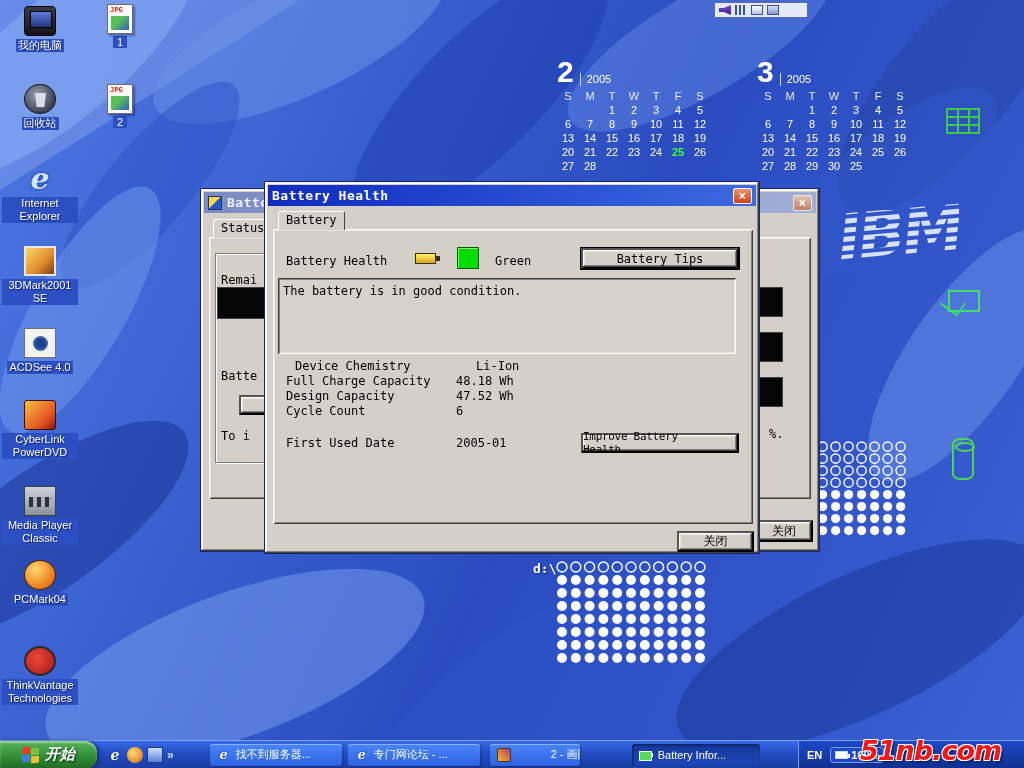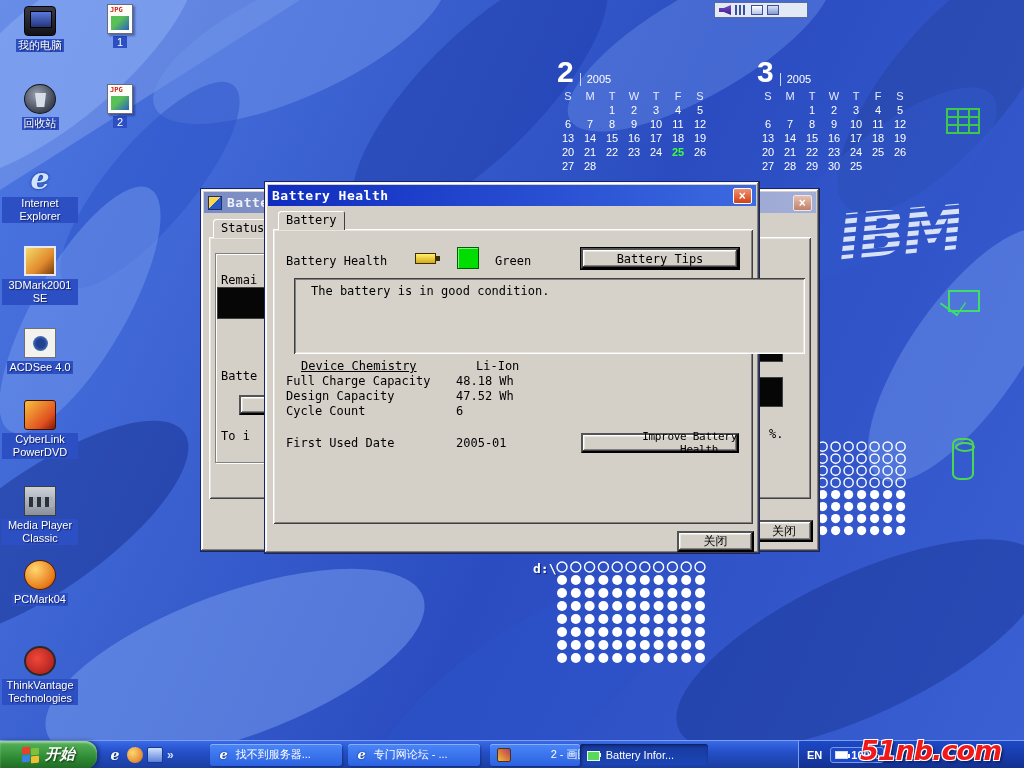"Battery Tips" .btn { text-align: right -> left }
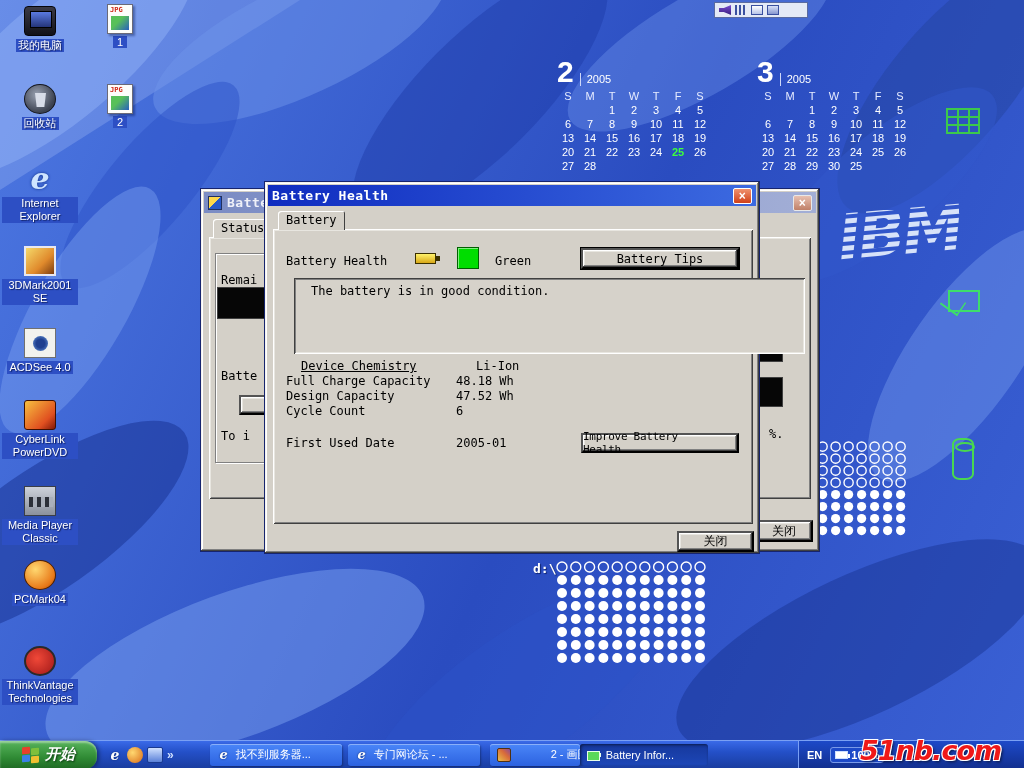"The battery is in good" div.sunken-box { left: 21px -> 5px; padding: 3px 17px -> 3px 5px; width: 511px -> 458px }
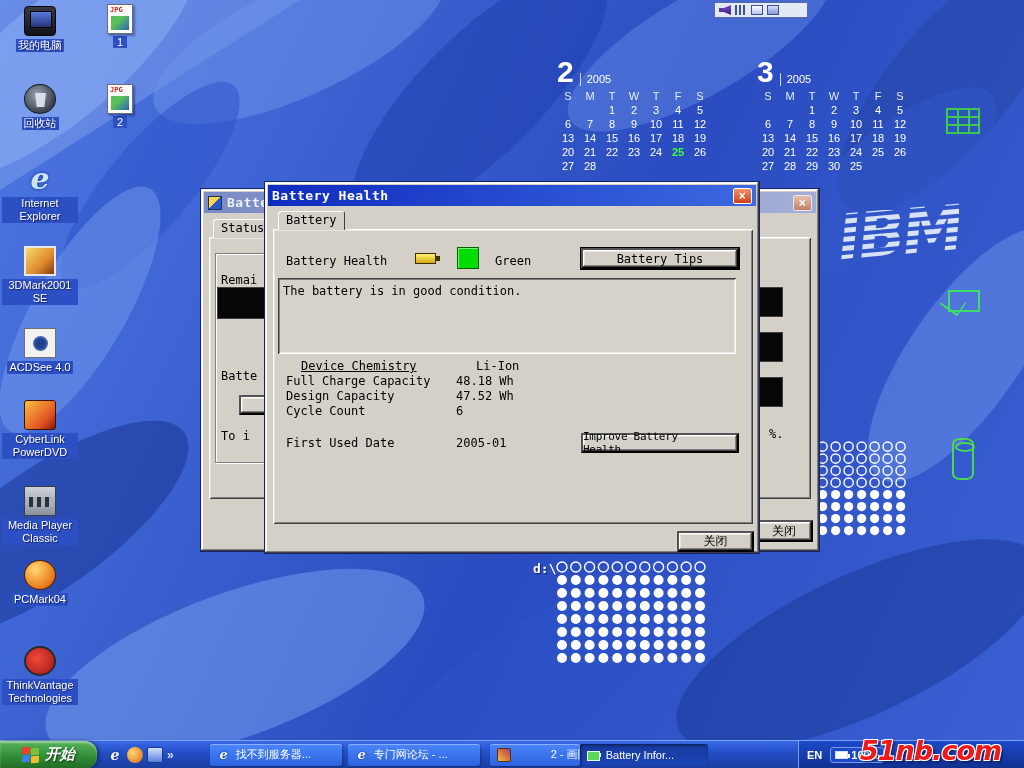"Device Chemistry" span.lbl { left: 28px -> 22px; text-decoration: underline -> none }
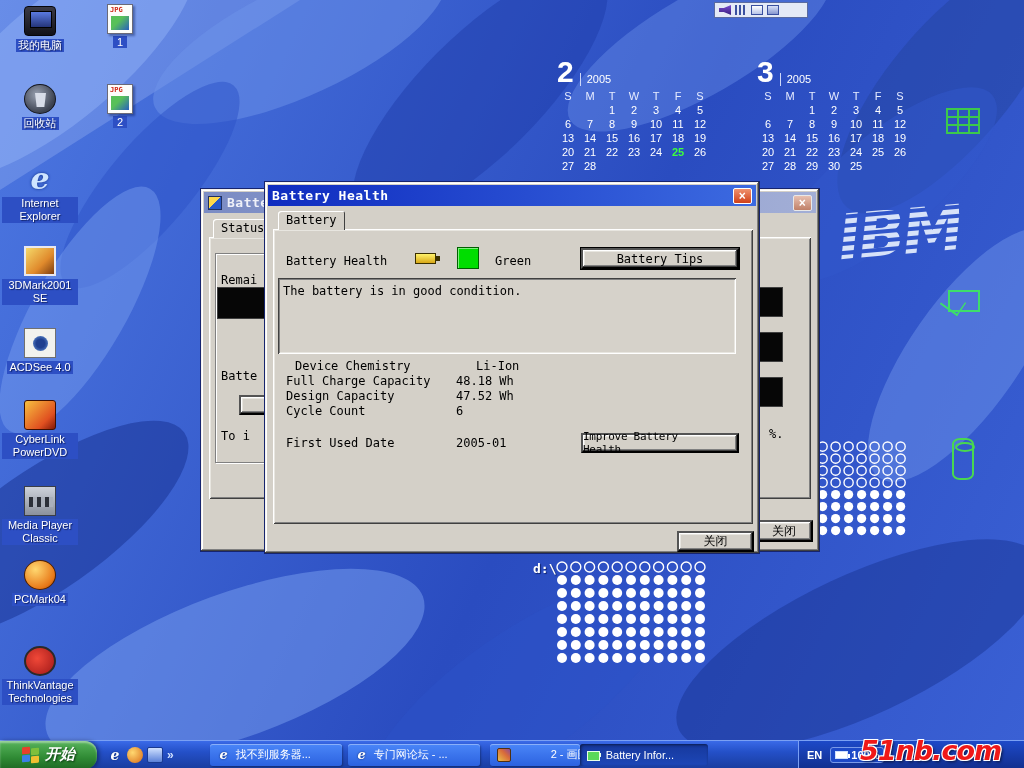"Battery Infor..." div.task-btn { margin-left: none -> 52px }
